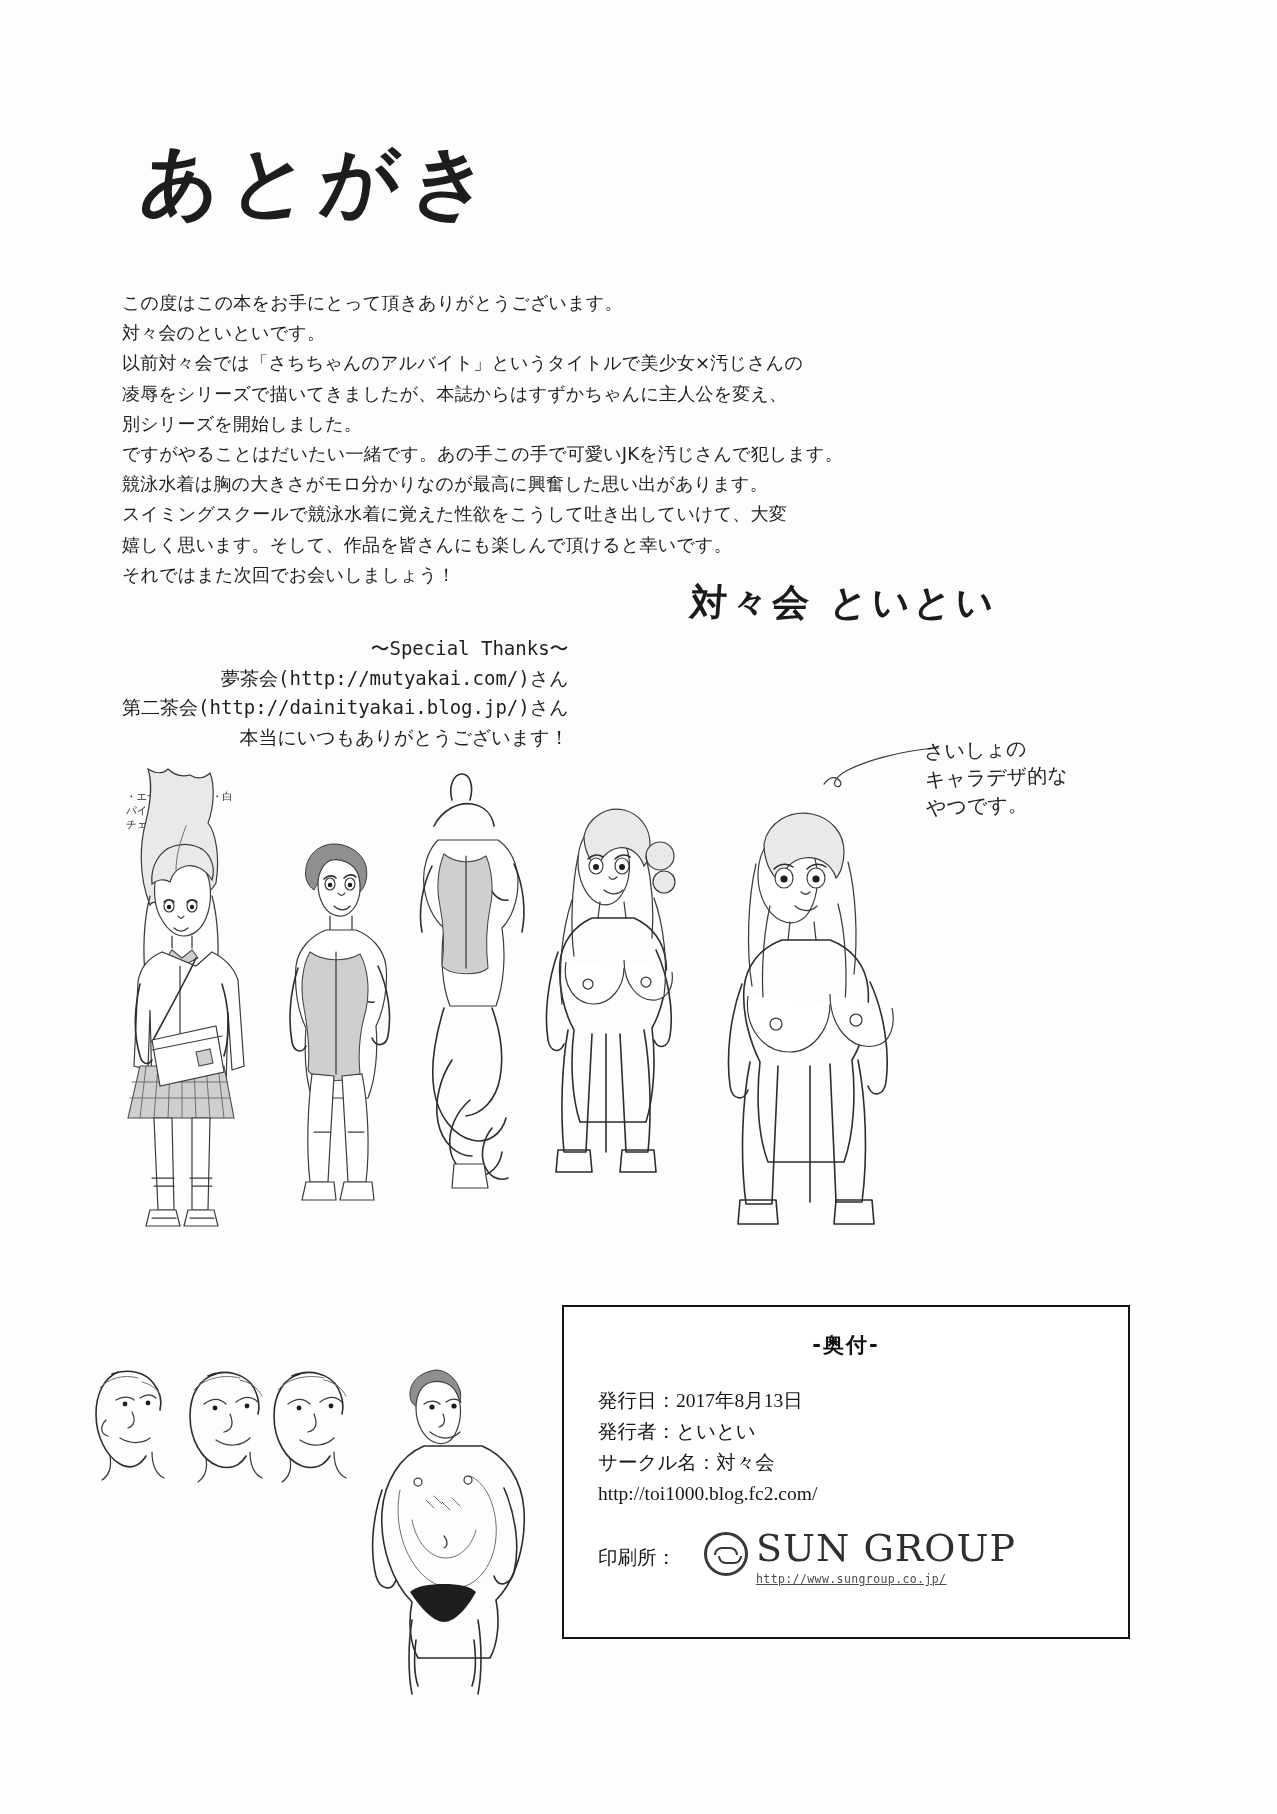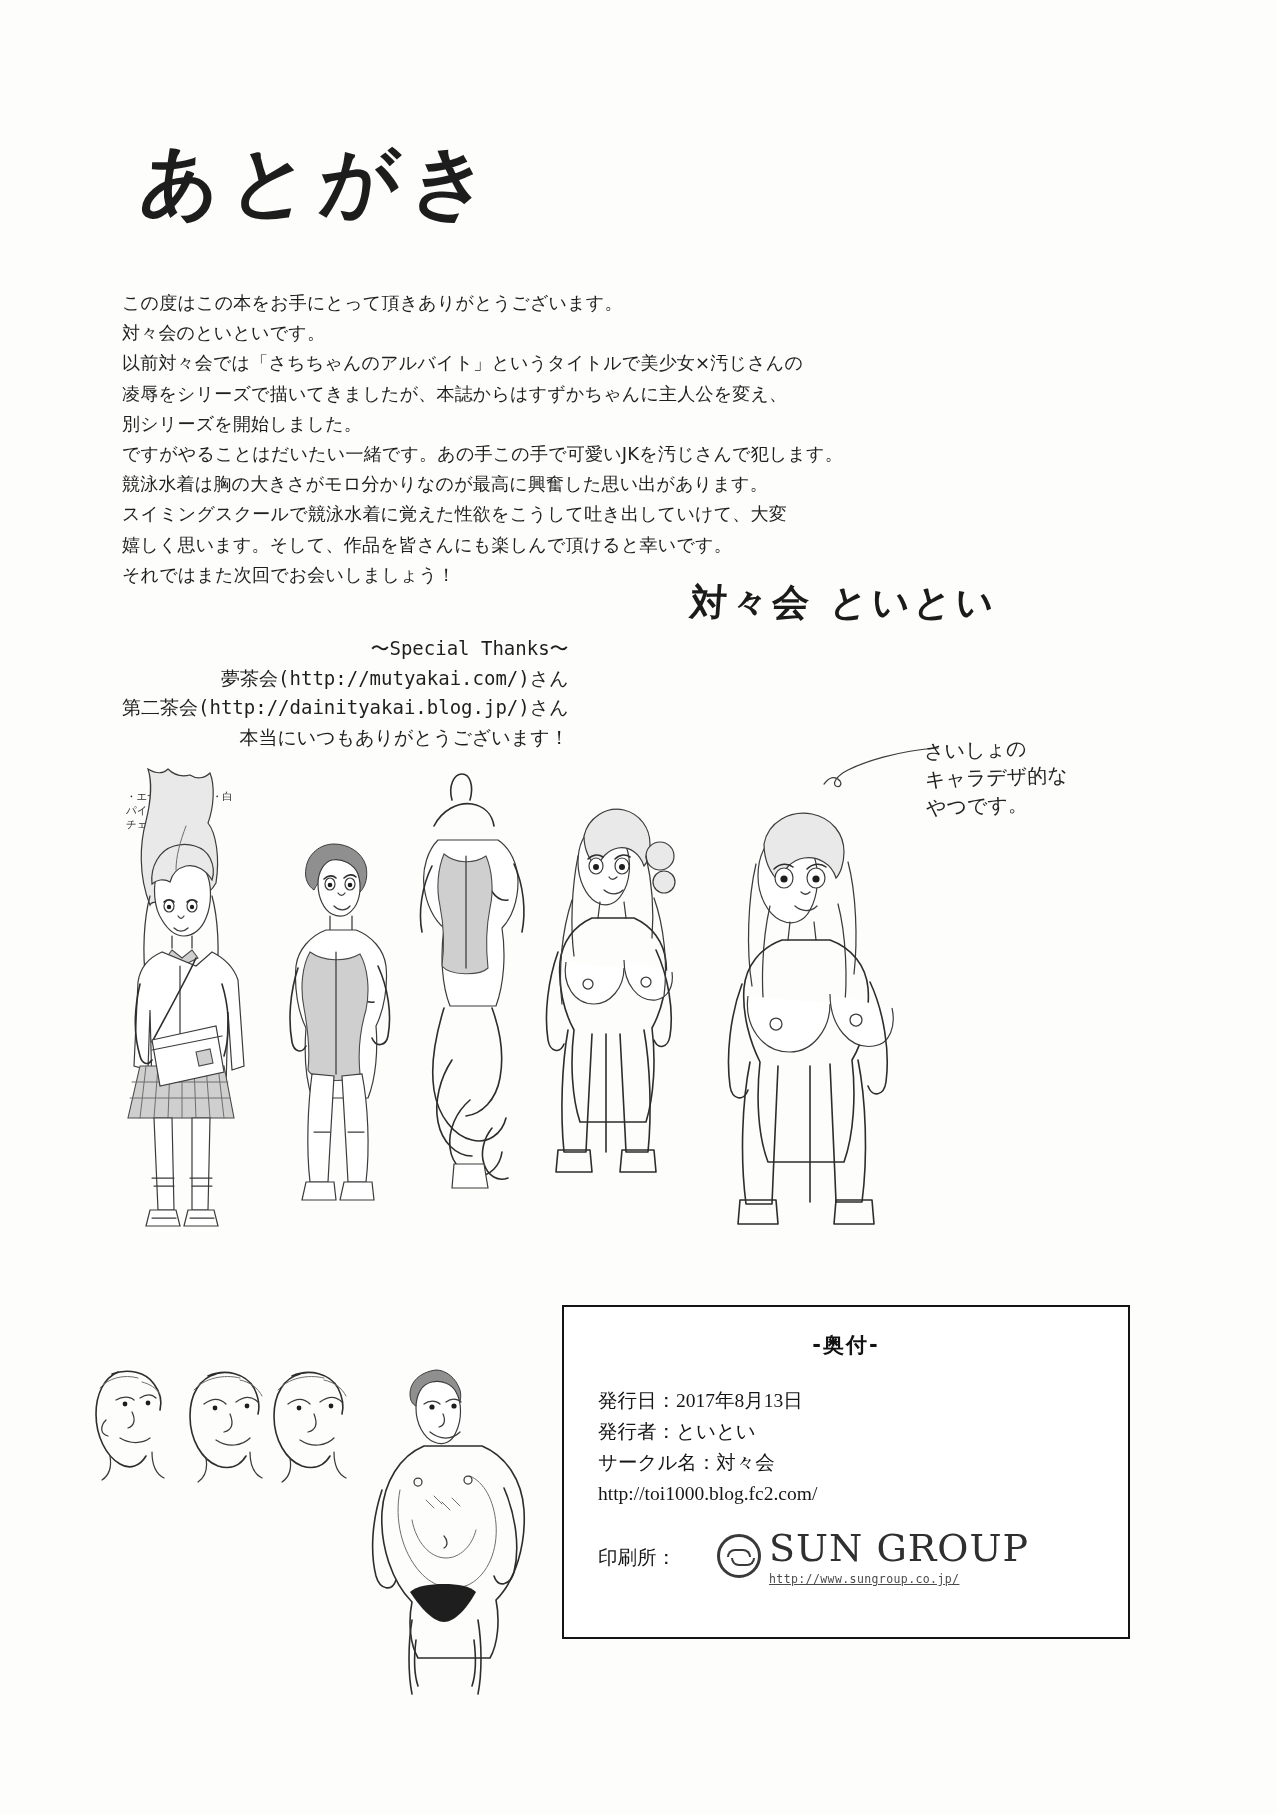"印刷所：" .printer-row { gap: 23px -> 10px }
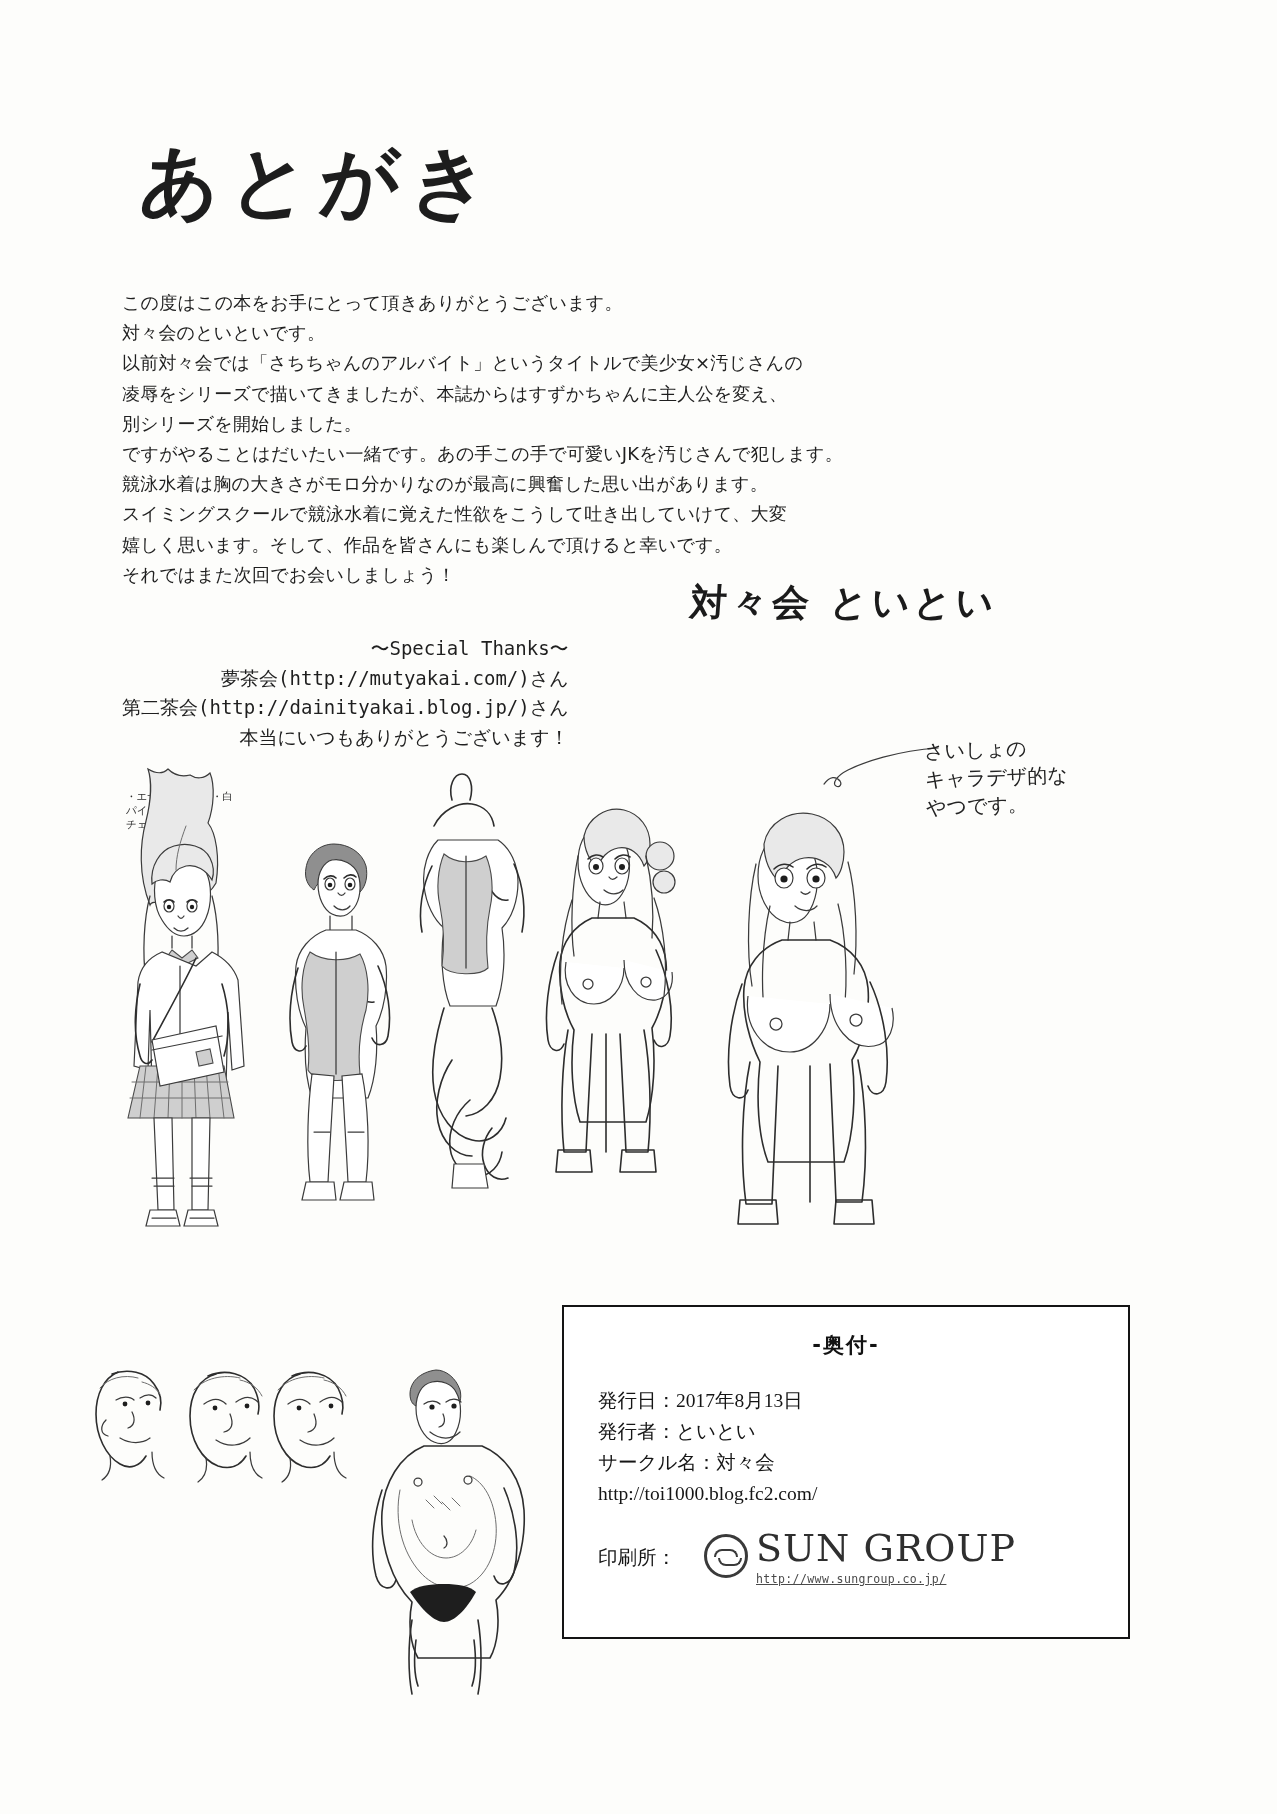"SUN GROUP" .sun-logo { align-items: flex-end -> center }
